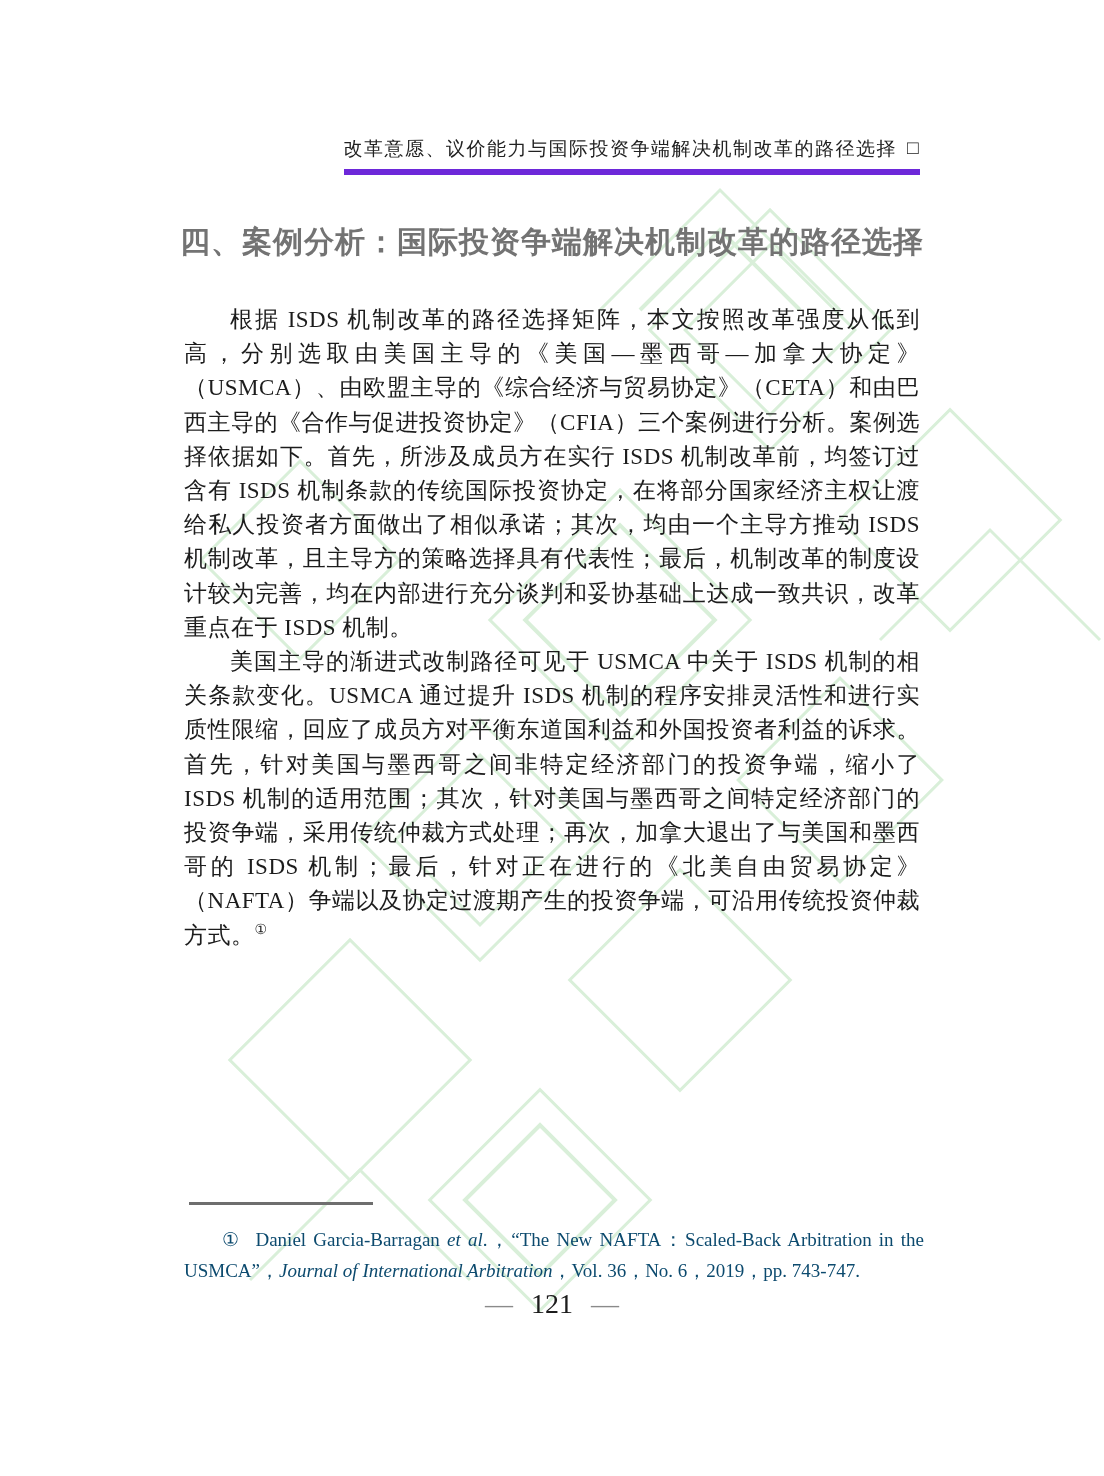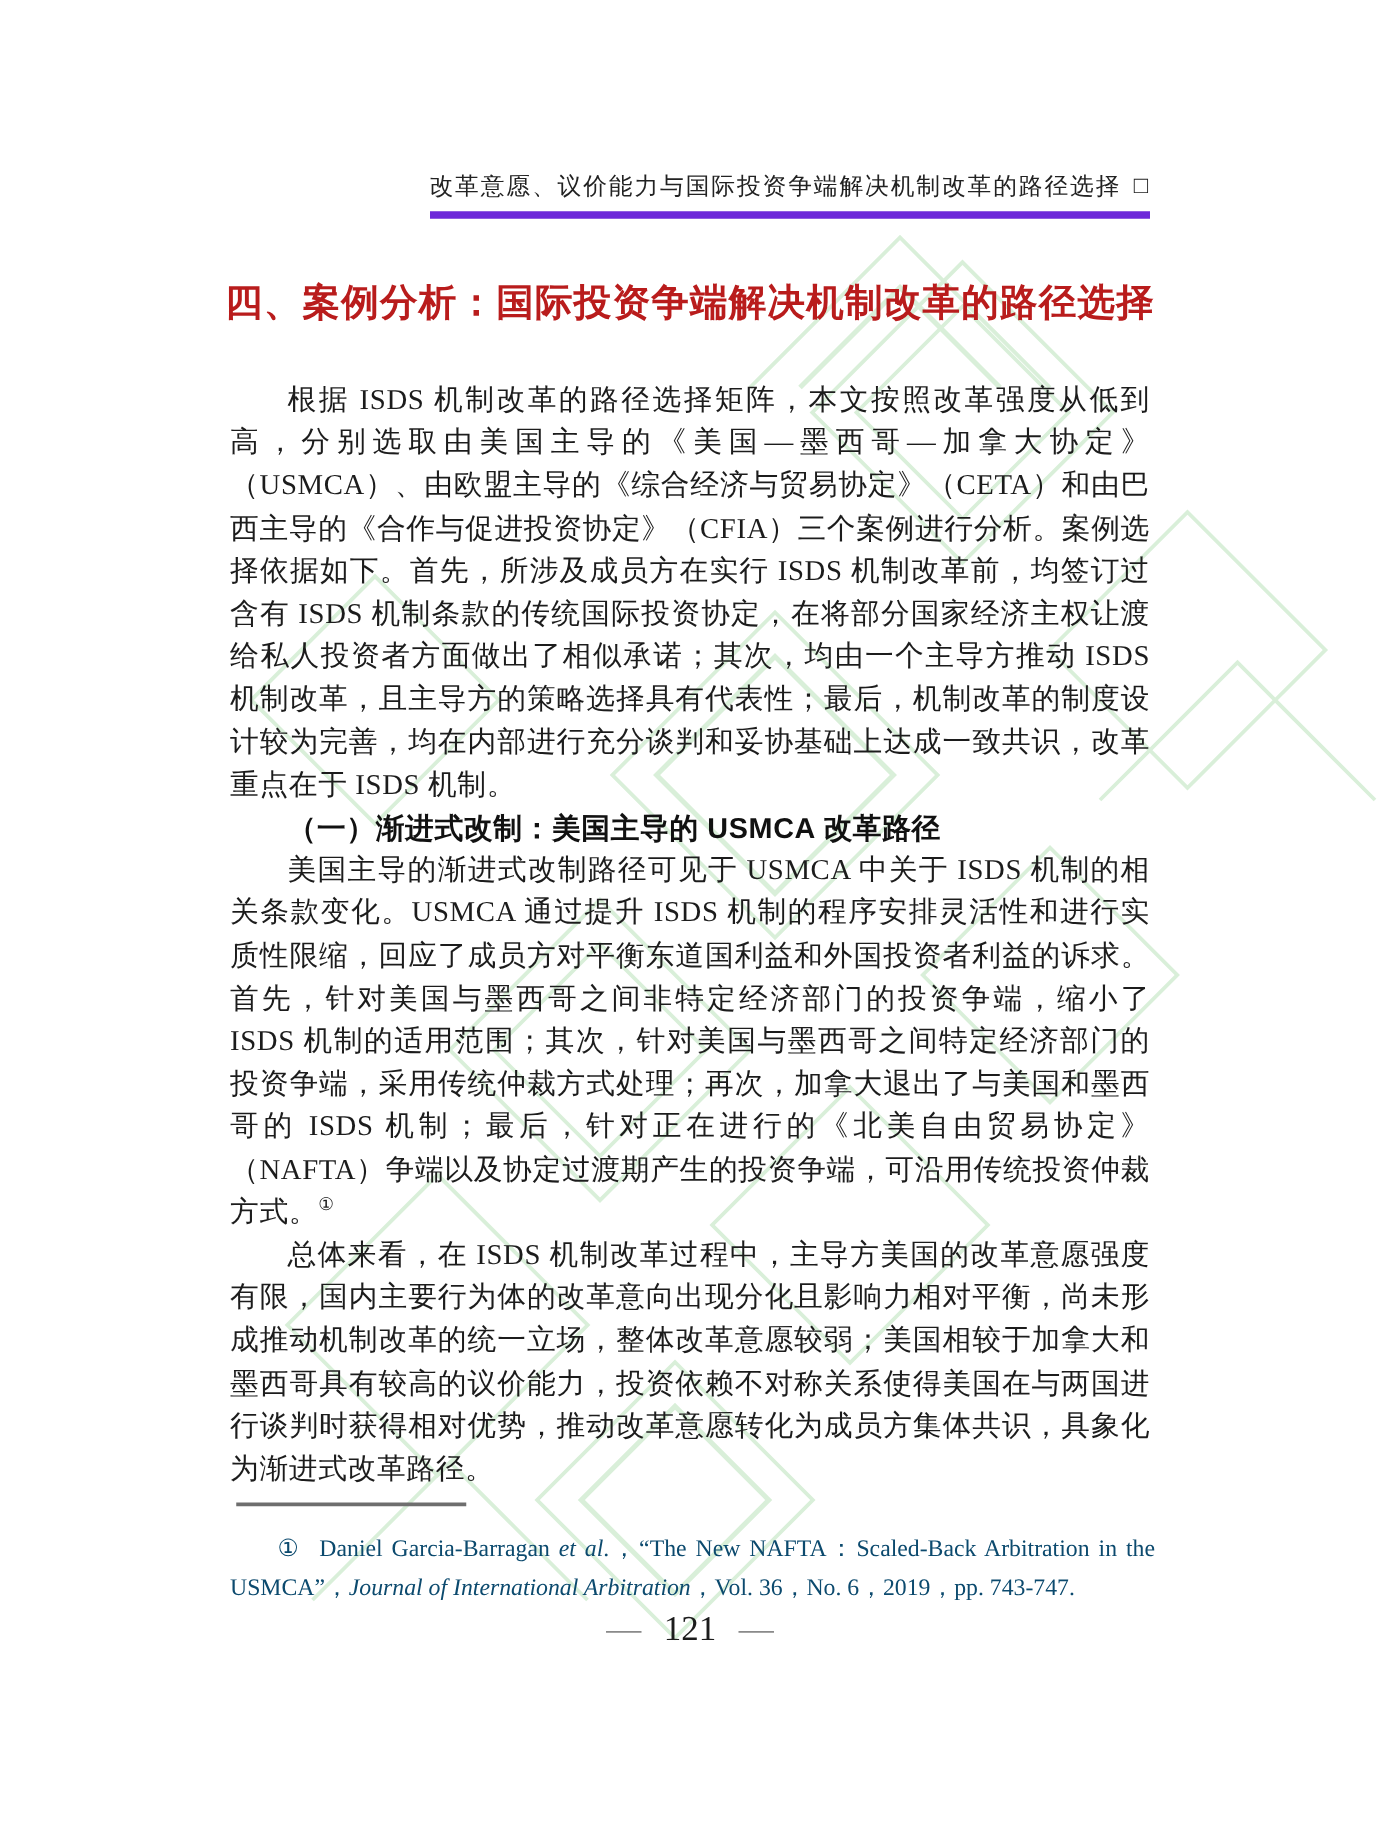"四、案例分析：国际投资争端解决机制改革的路径选择" .section-title { color: #b91c1c -> #737373 }
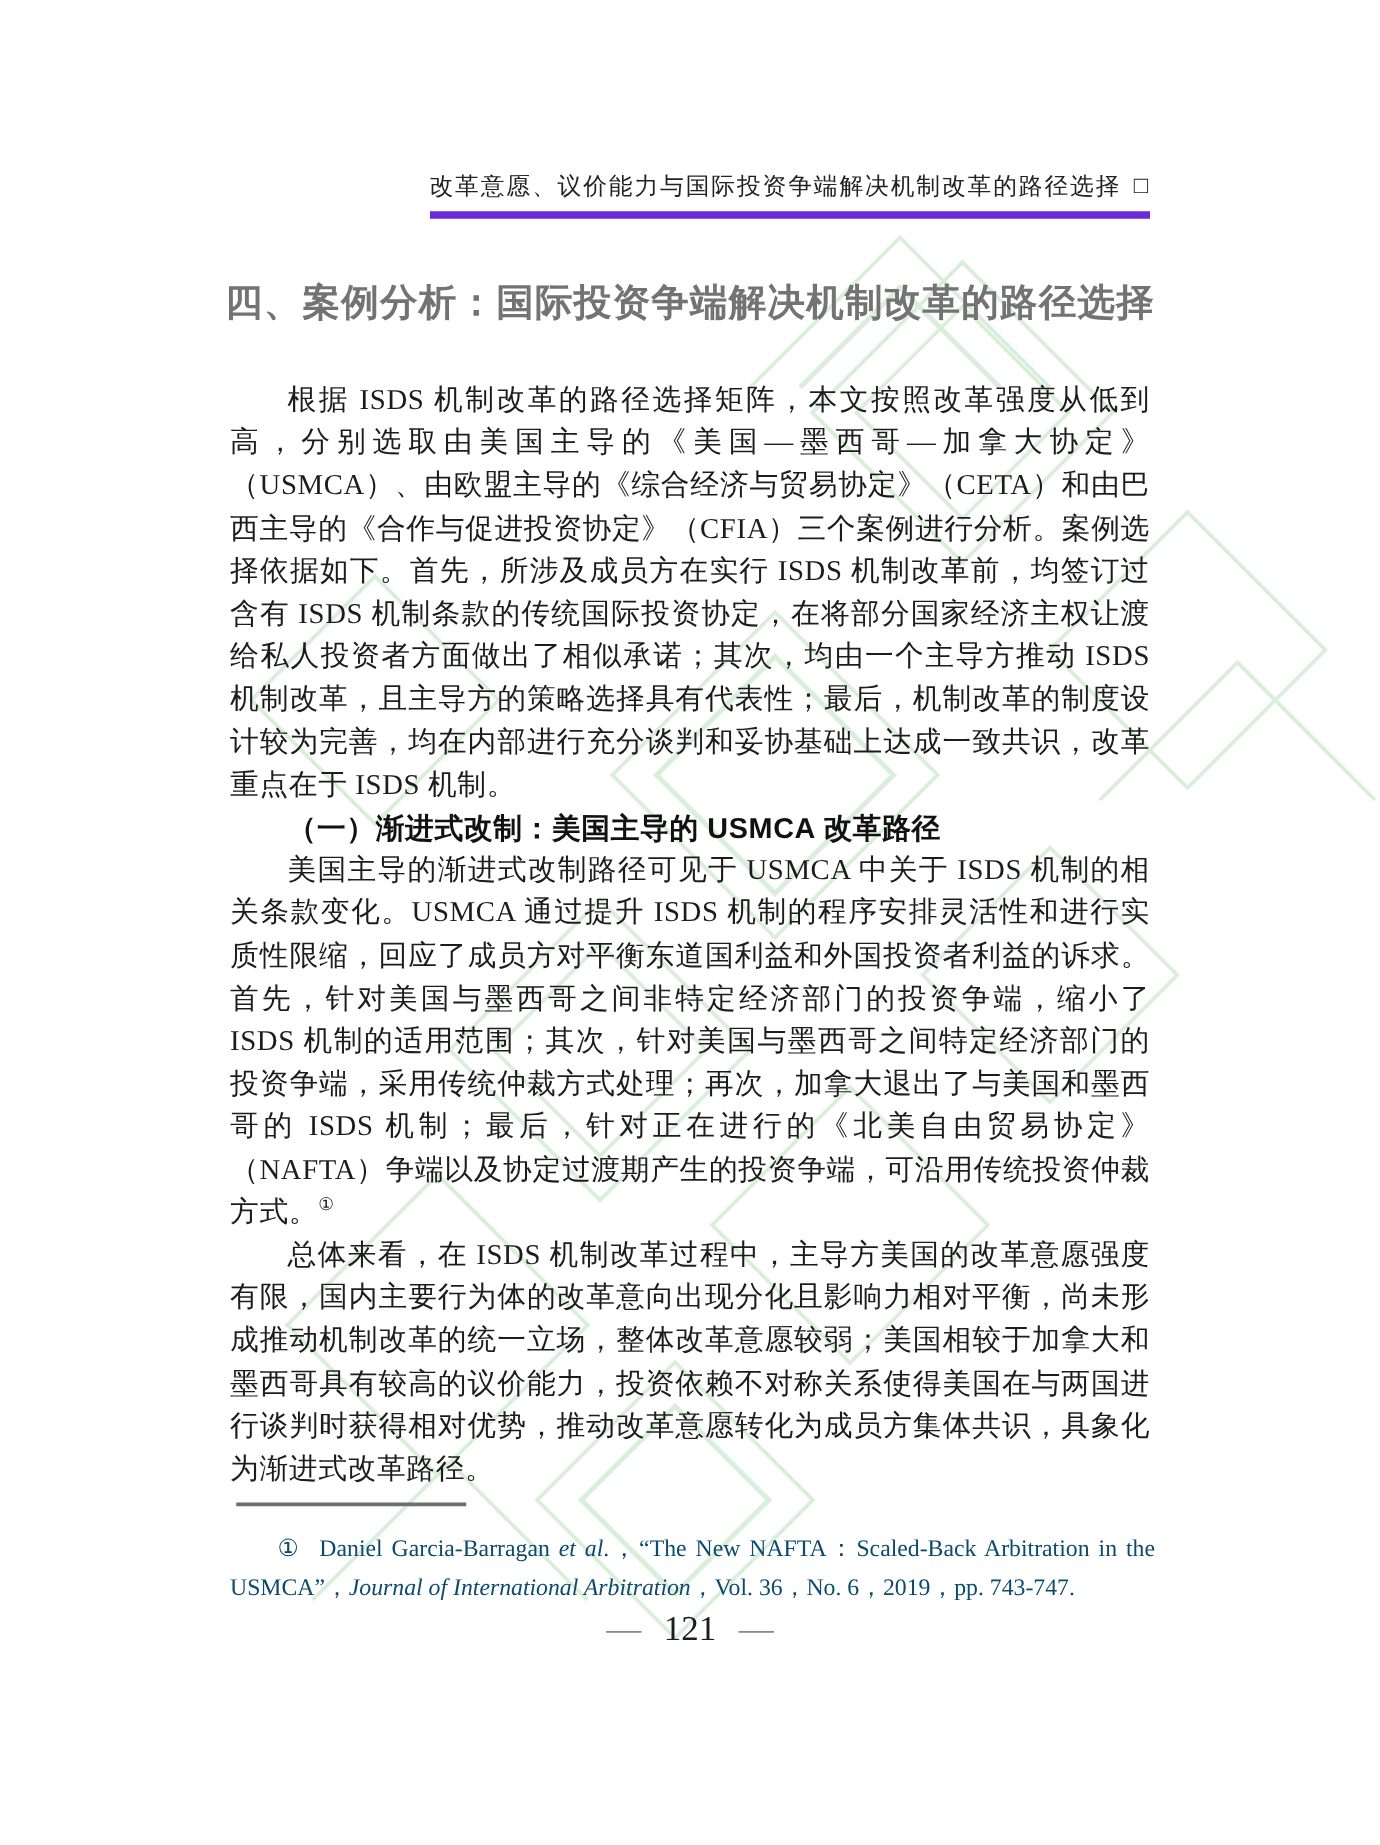"（一）渐进式改制：美国主导的 USMCA 改革路径" p.subheading { html: <p>（一）渐进式改制：美国主导的 USMCA 改革路径</p> -> none }
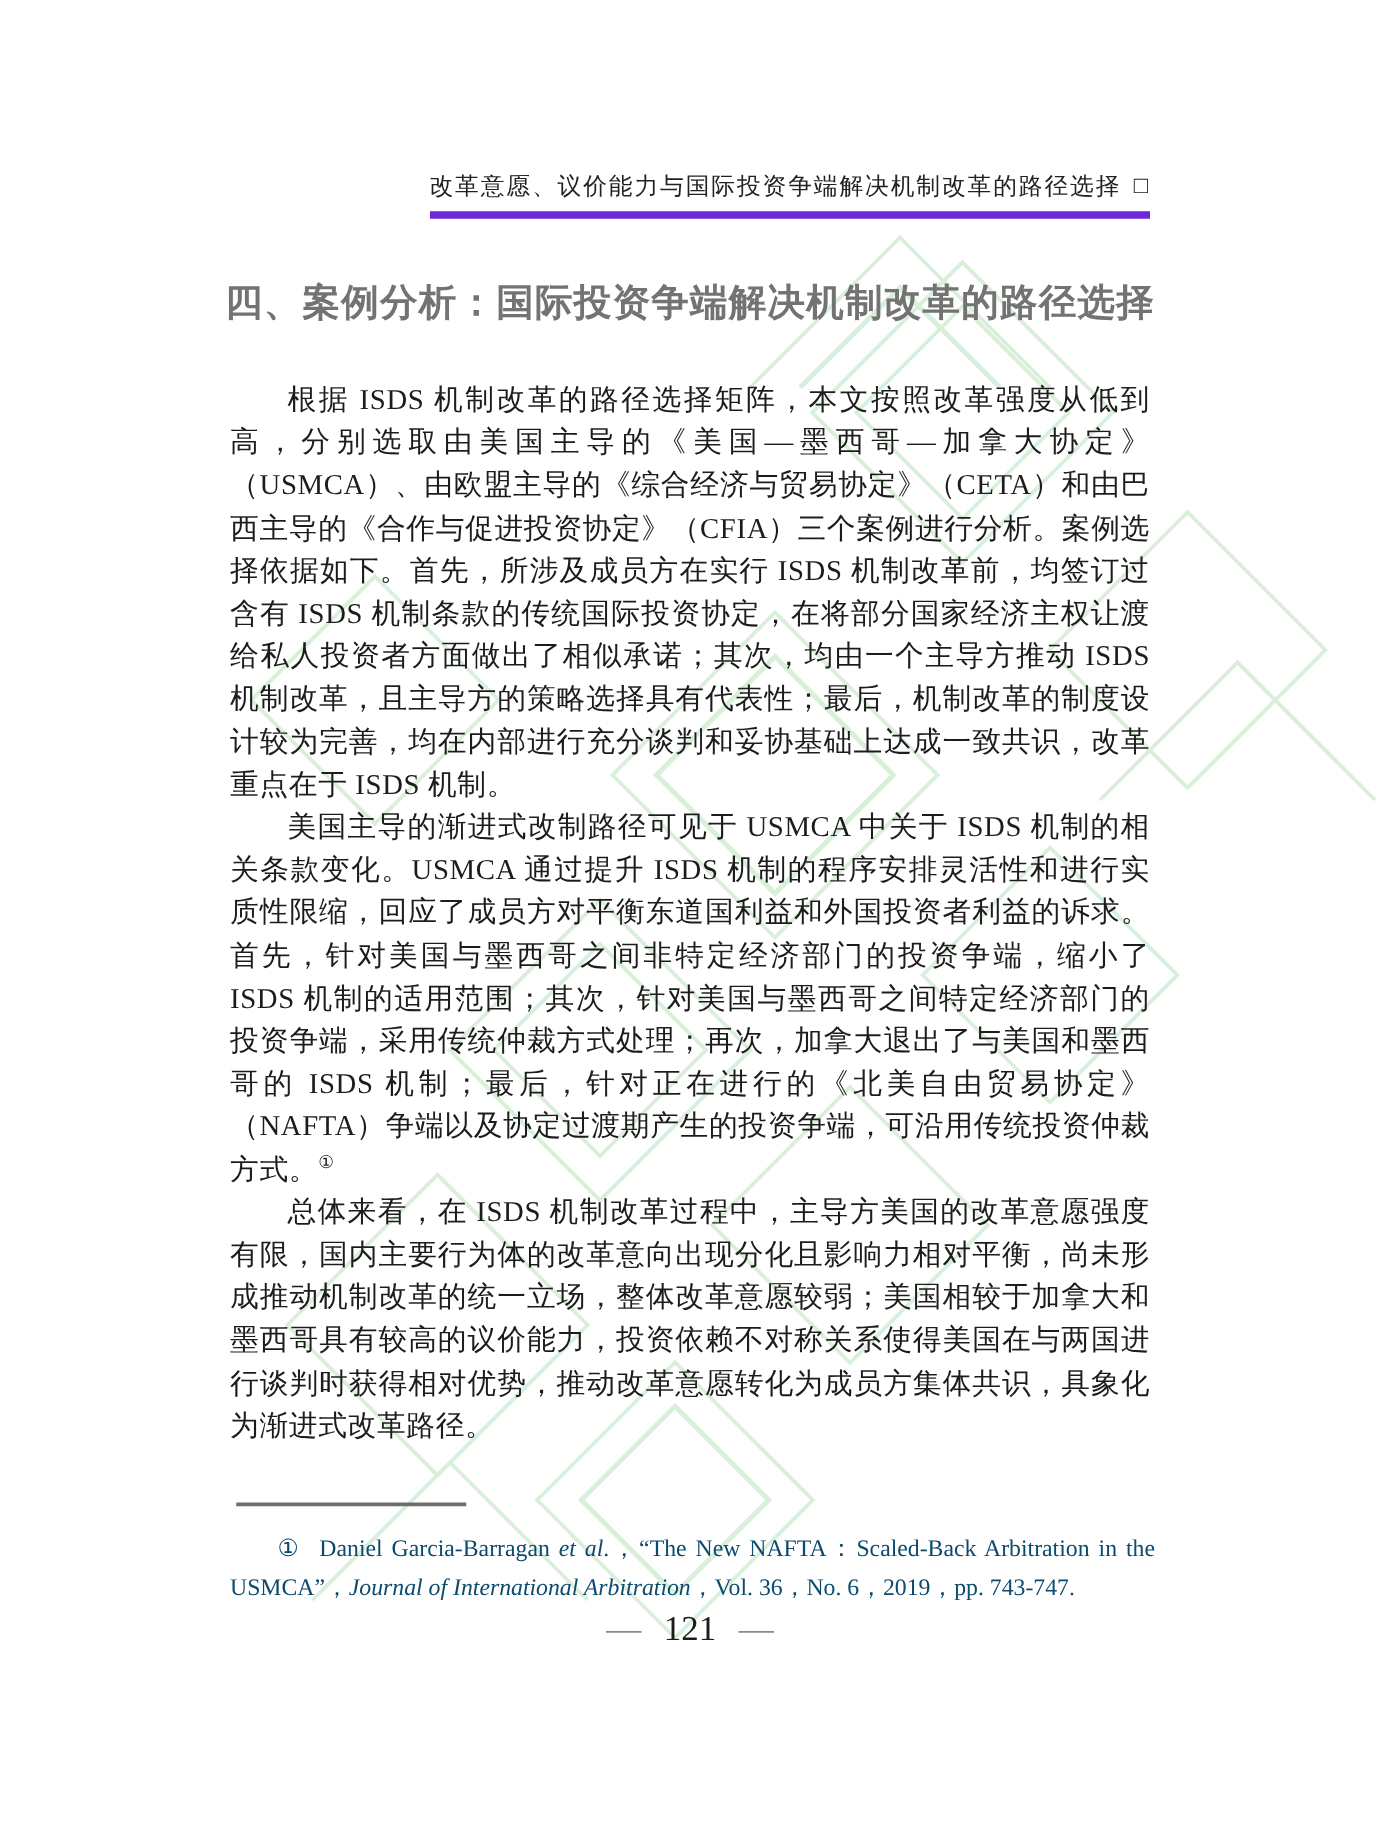"总体来看，在 ISDS" p { html: <p>总体来看，在 ISDS 机制改革过程中，主导方美国的改革意愿强度有限，国内主要行为体的改革意向出现分化且影响力相对平衡，尚未形成推动机制改革的统一立场，整体改革意愿较弱；美国相较于加拿大和墨西哥具有较高的议价能力，投资依赖不对称关系使得美国在与两国进行谈判时获得相对优势，推动改革意愿转化为成员方集体共识，具象化为渐进式改革路径。</p> -> none }
